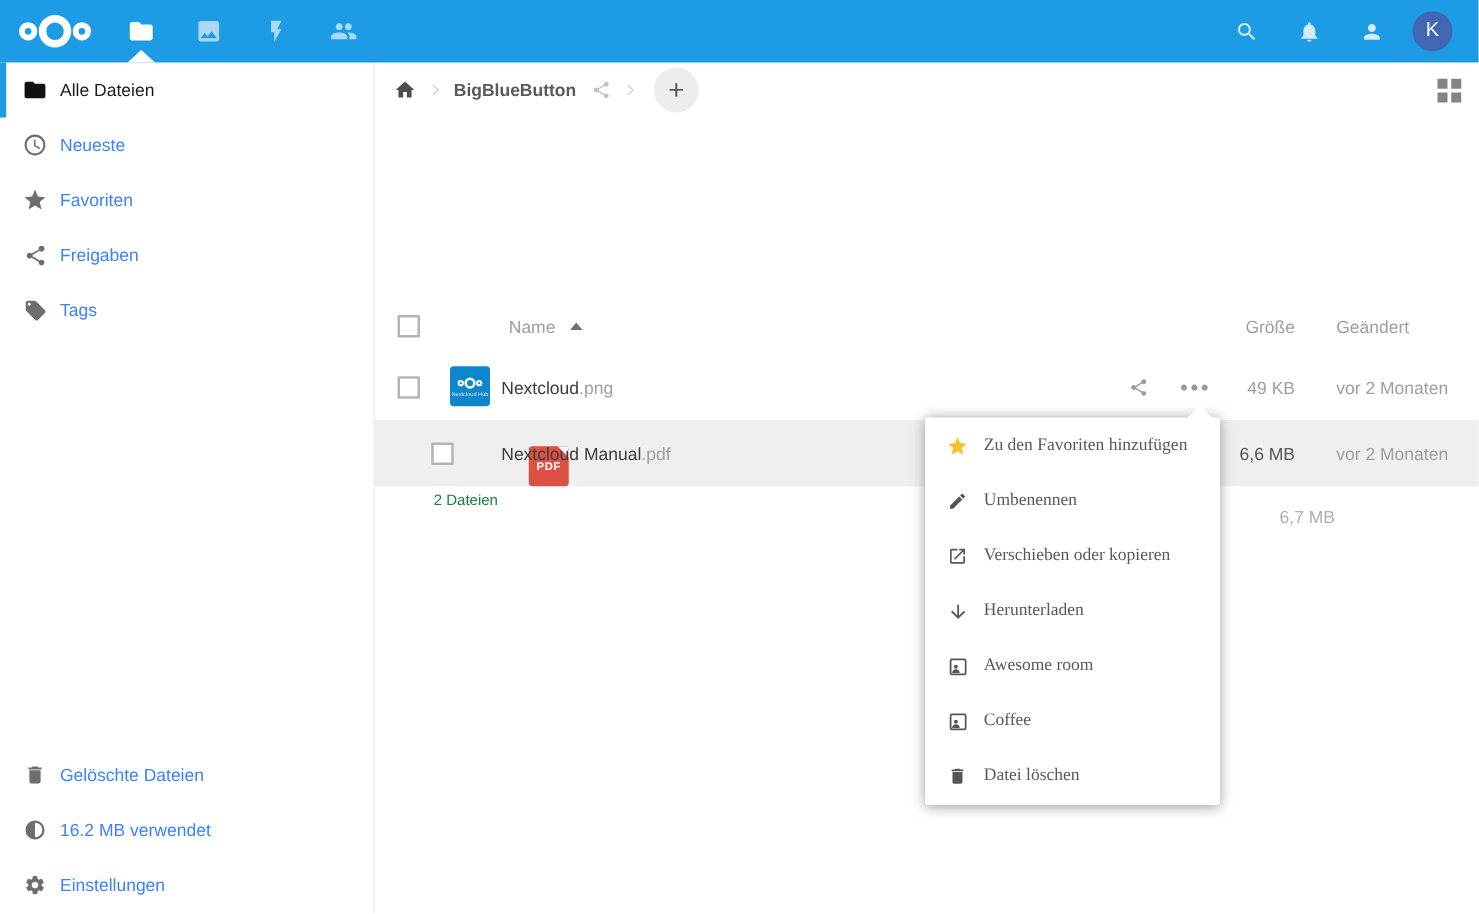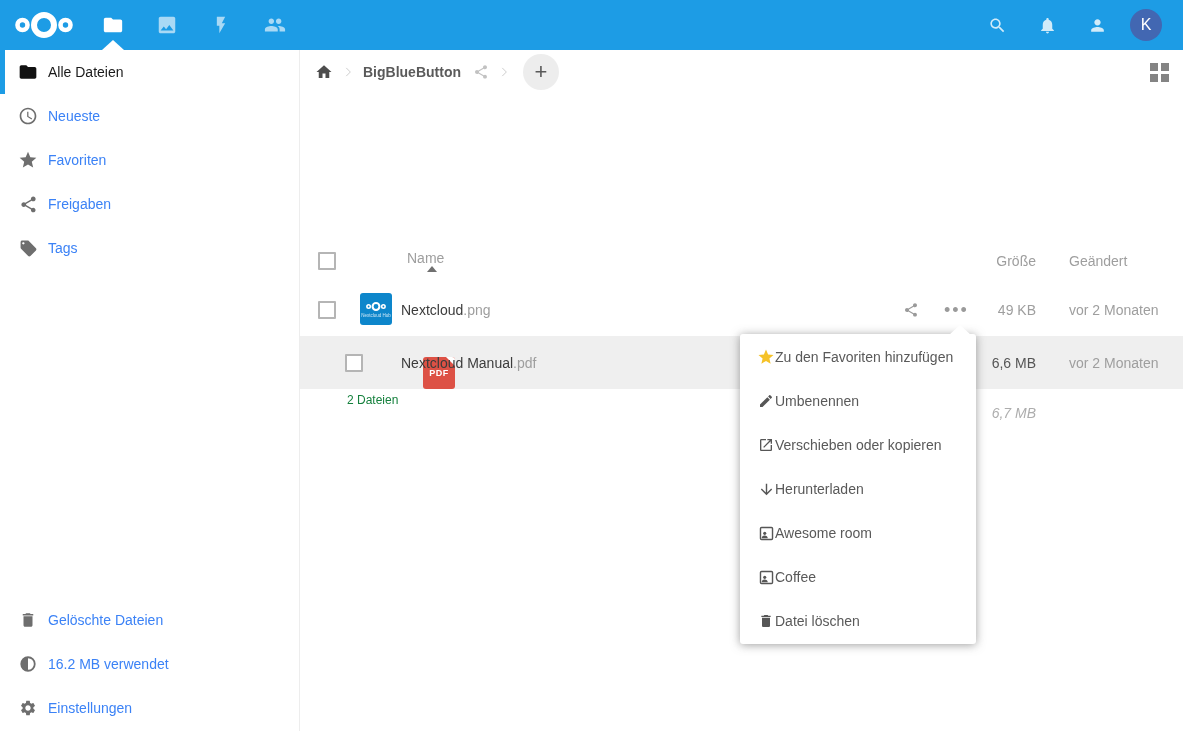"Name" .hdr-name { flex-direction: column -> none }
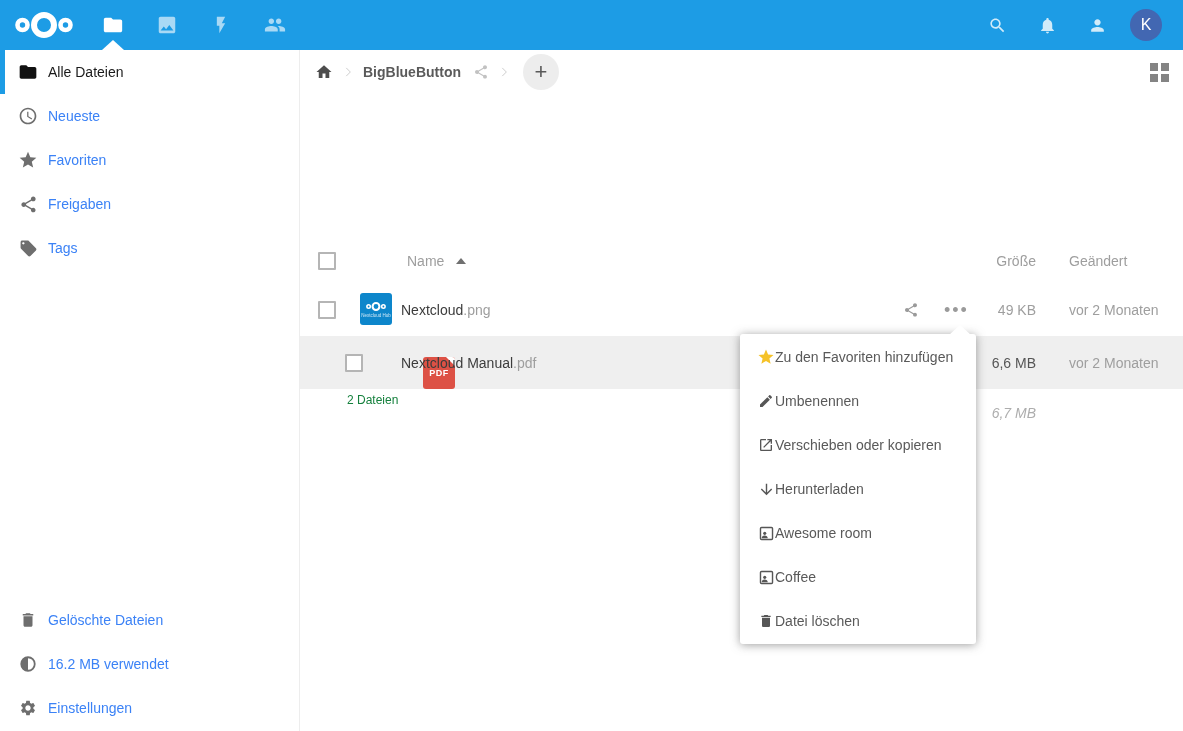"Zu den Favoriten hinzufügen" .mi-label { font-family: none -> Liberation Serif, serif; margin-left: none -> 12px }
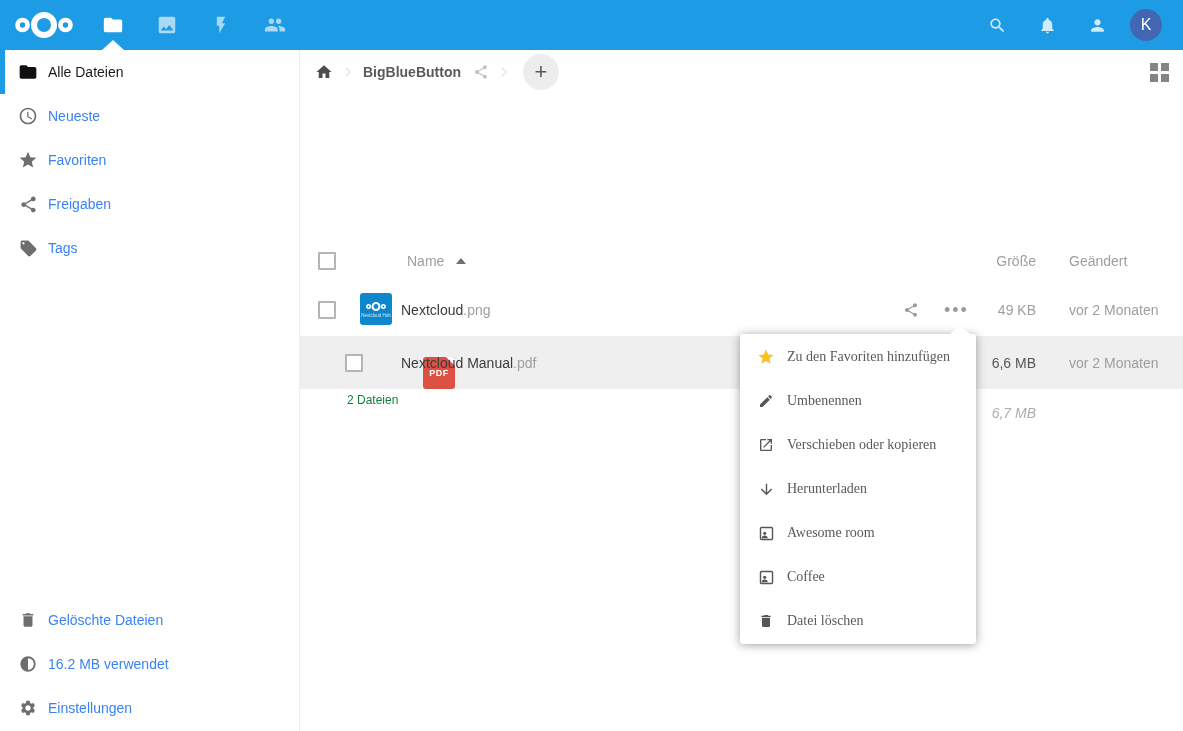"6,7 MB" .sum-size { font-style: italic -> none; left: 616px -> 648px }
